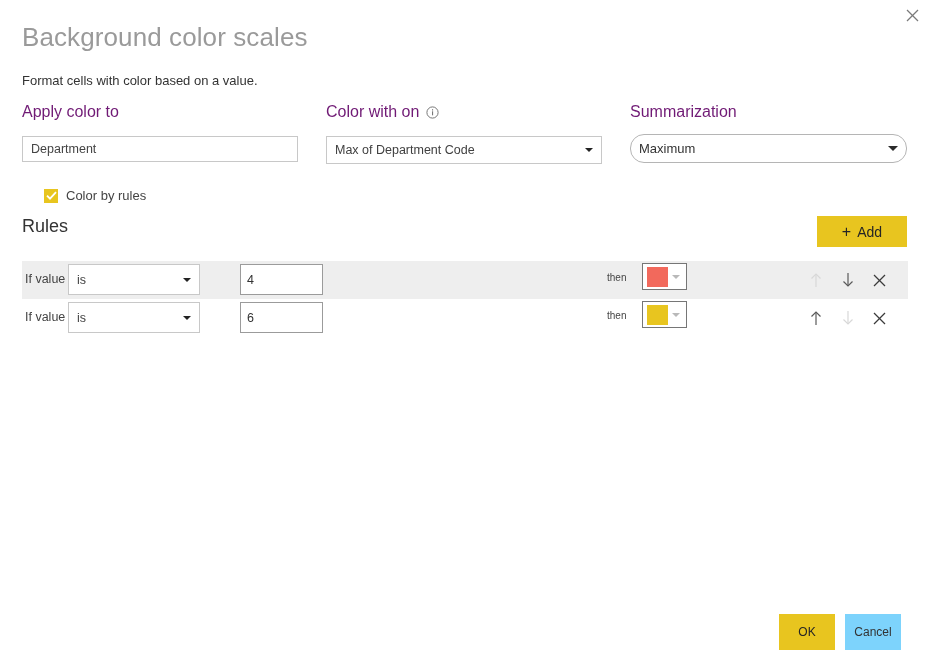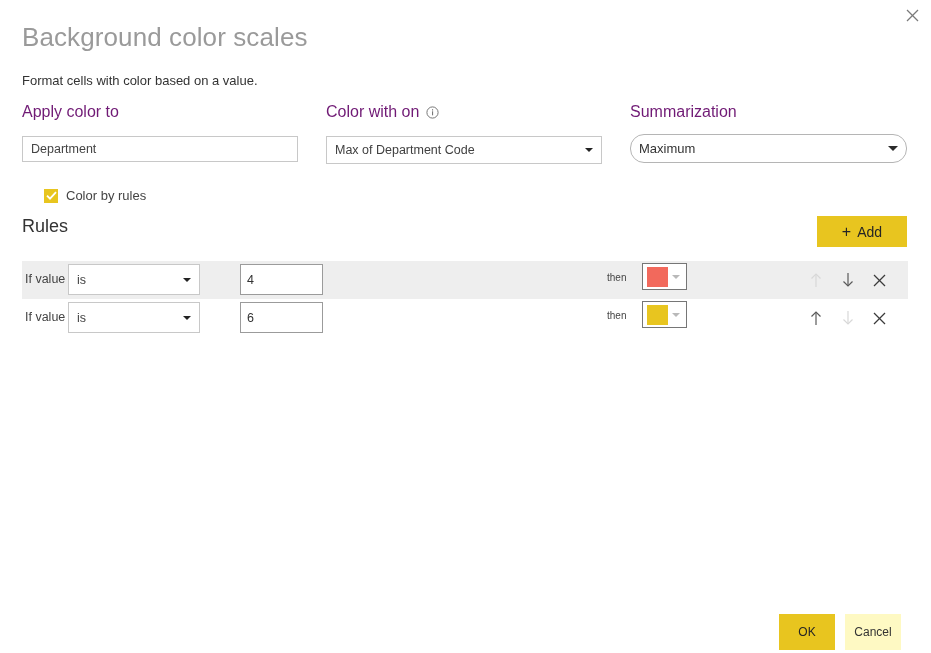"Cancel" .btn-cancel { background: #fef9c3 -> #7dd3fc }
